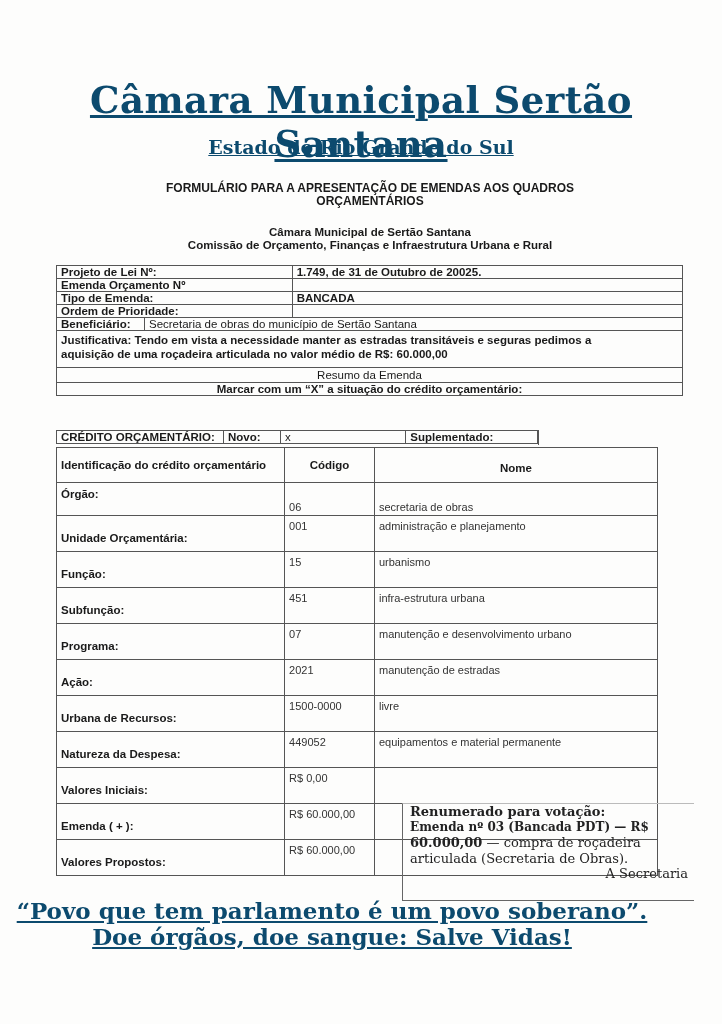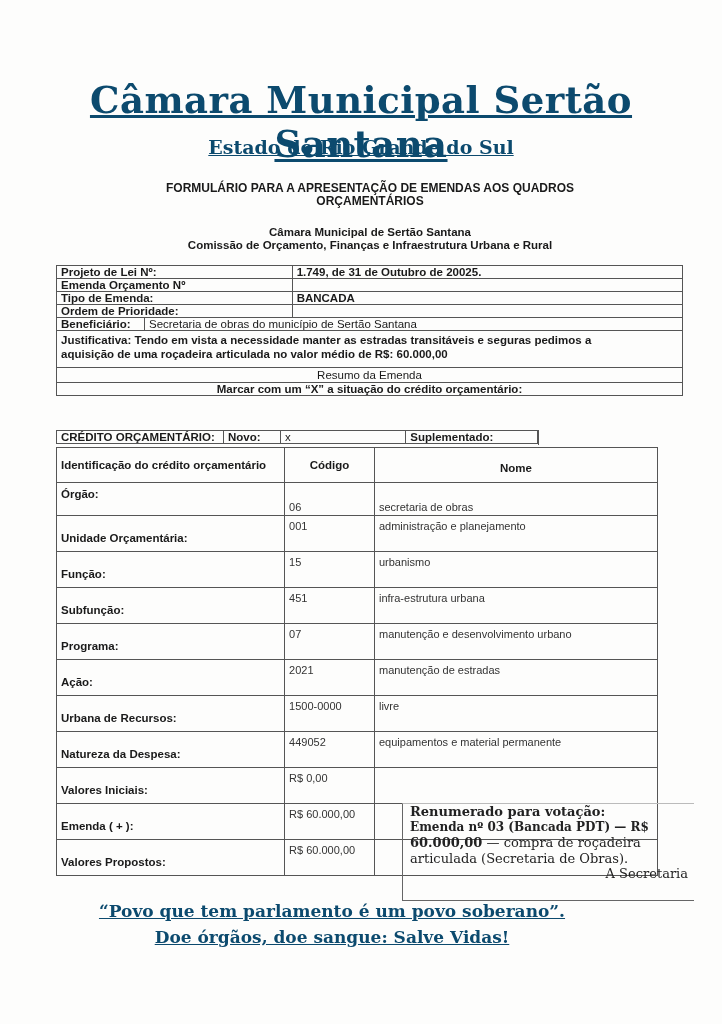"“Povo que tem parlamento é" .motto { font-size: 17px -> 23px }
